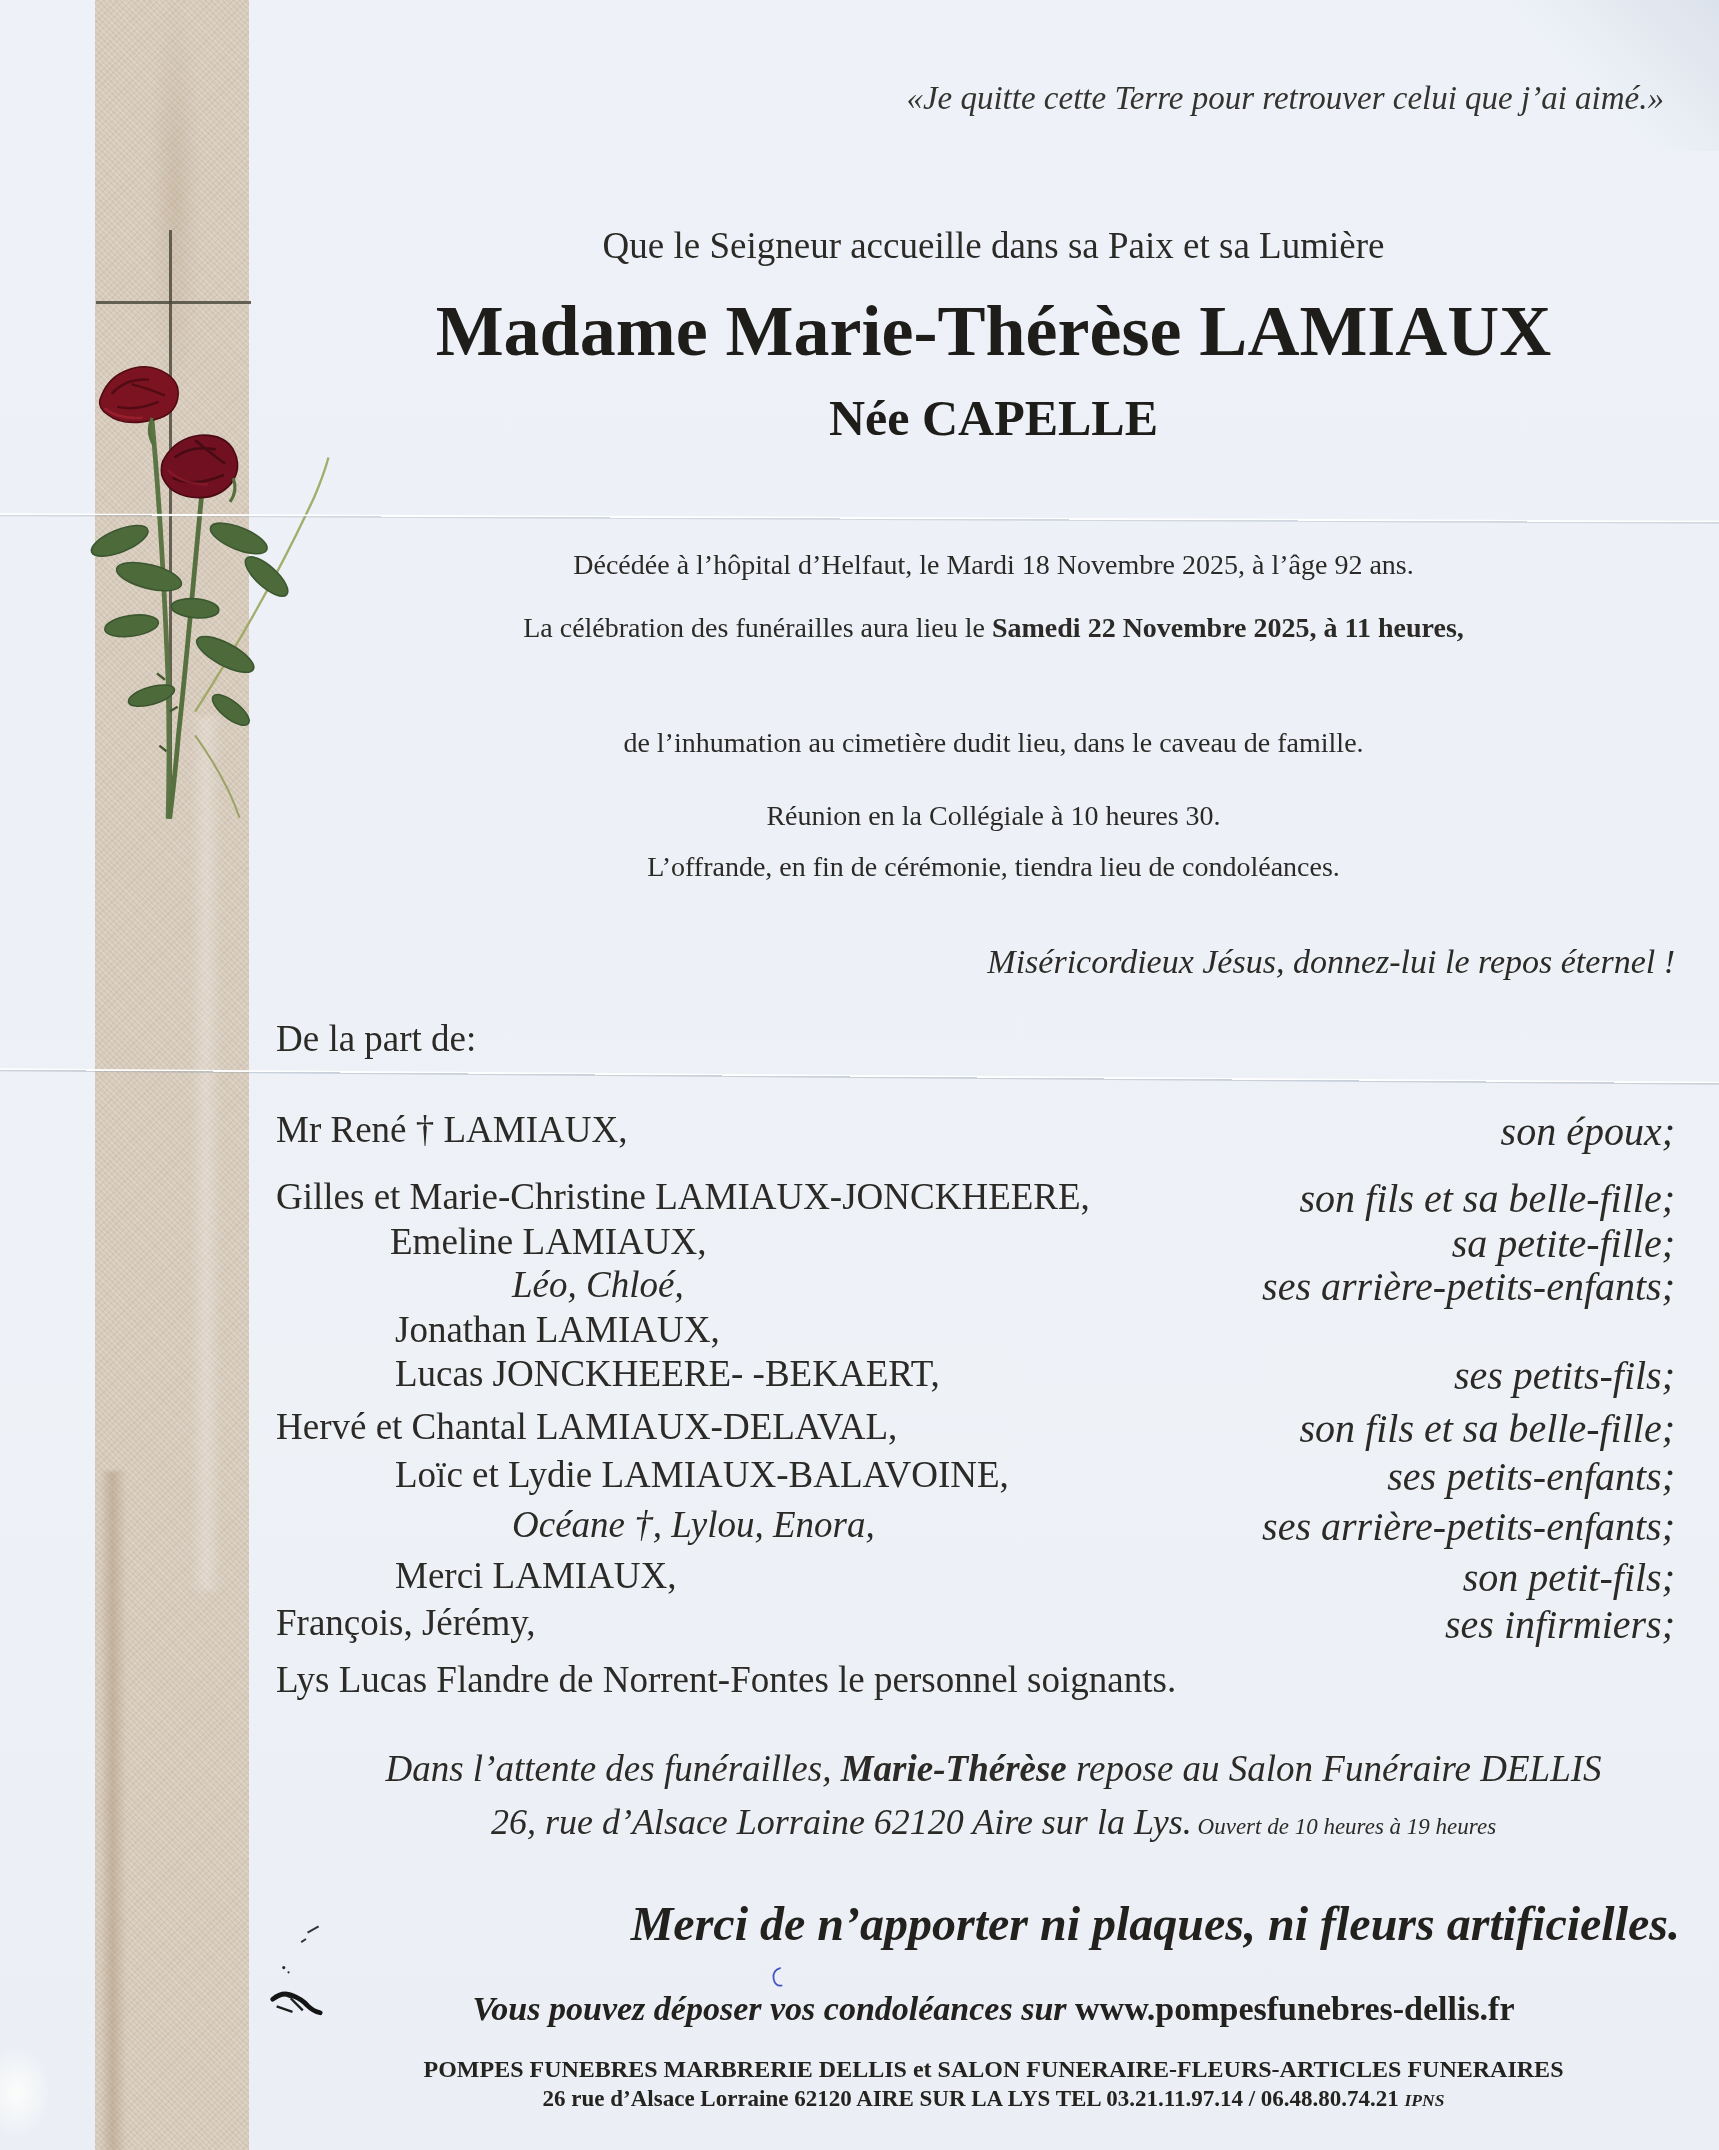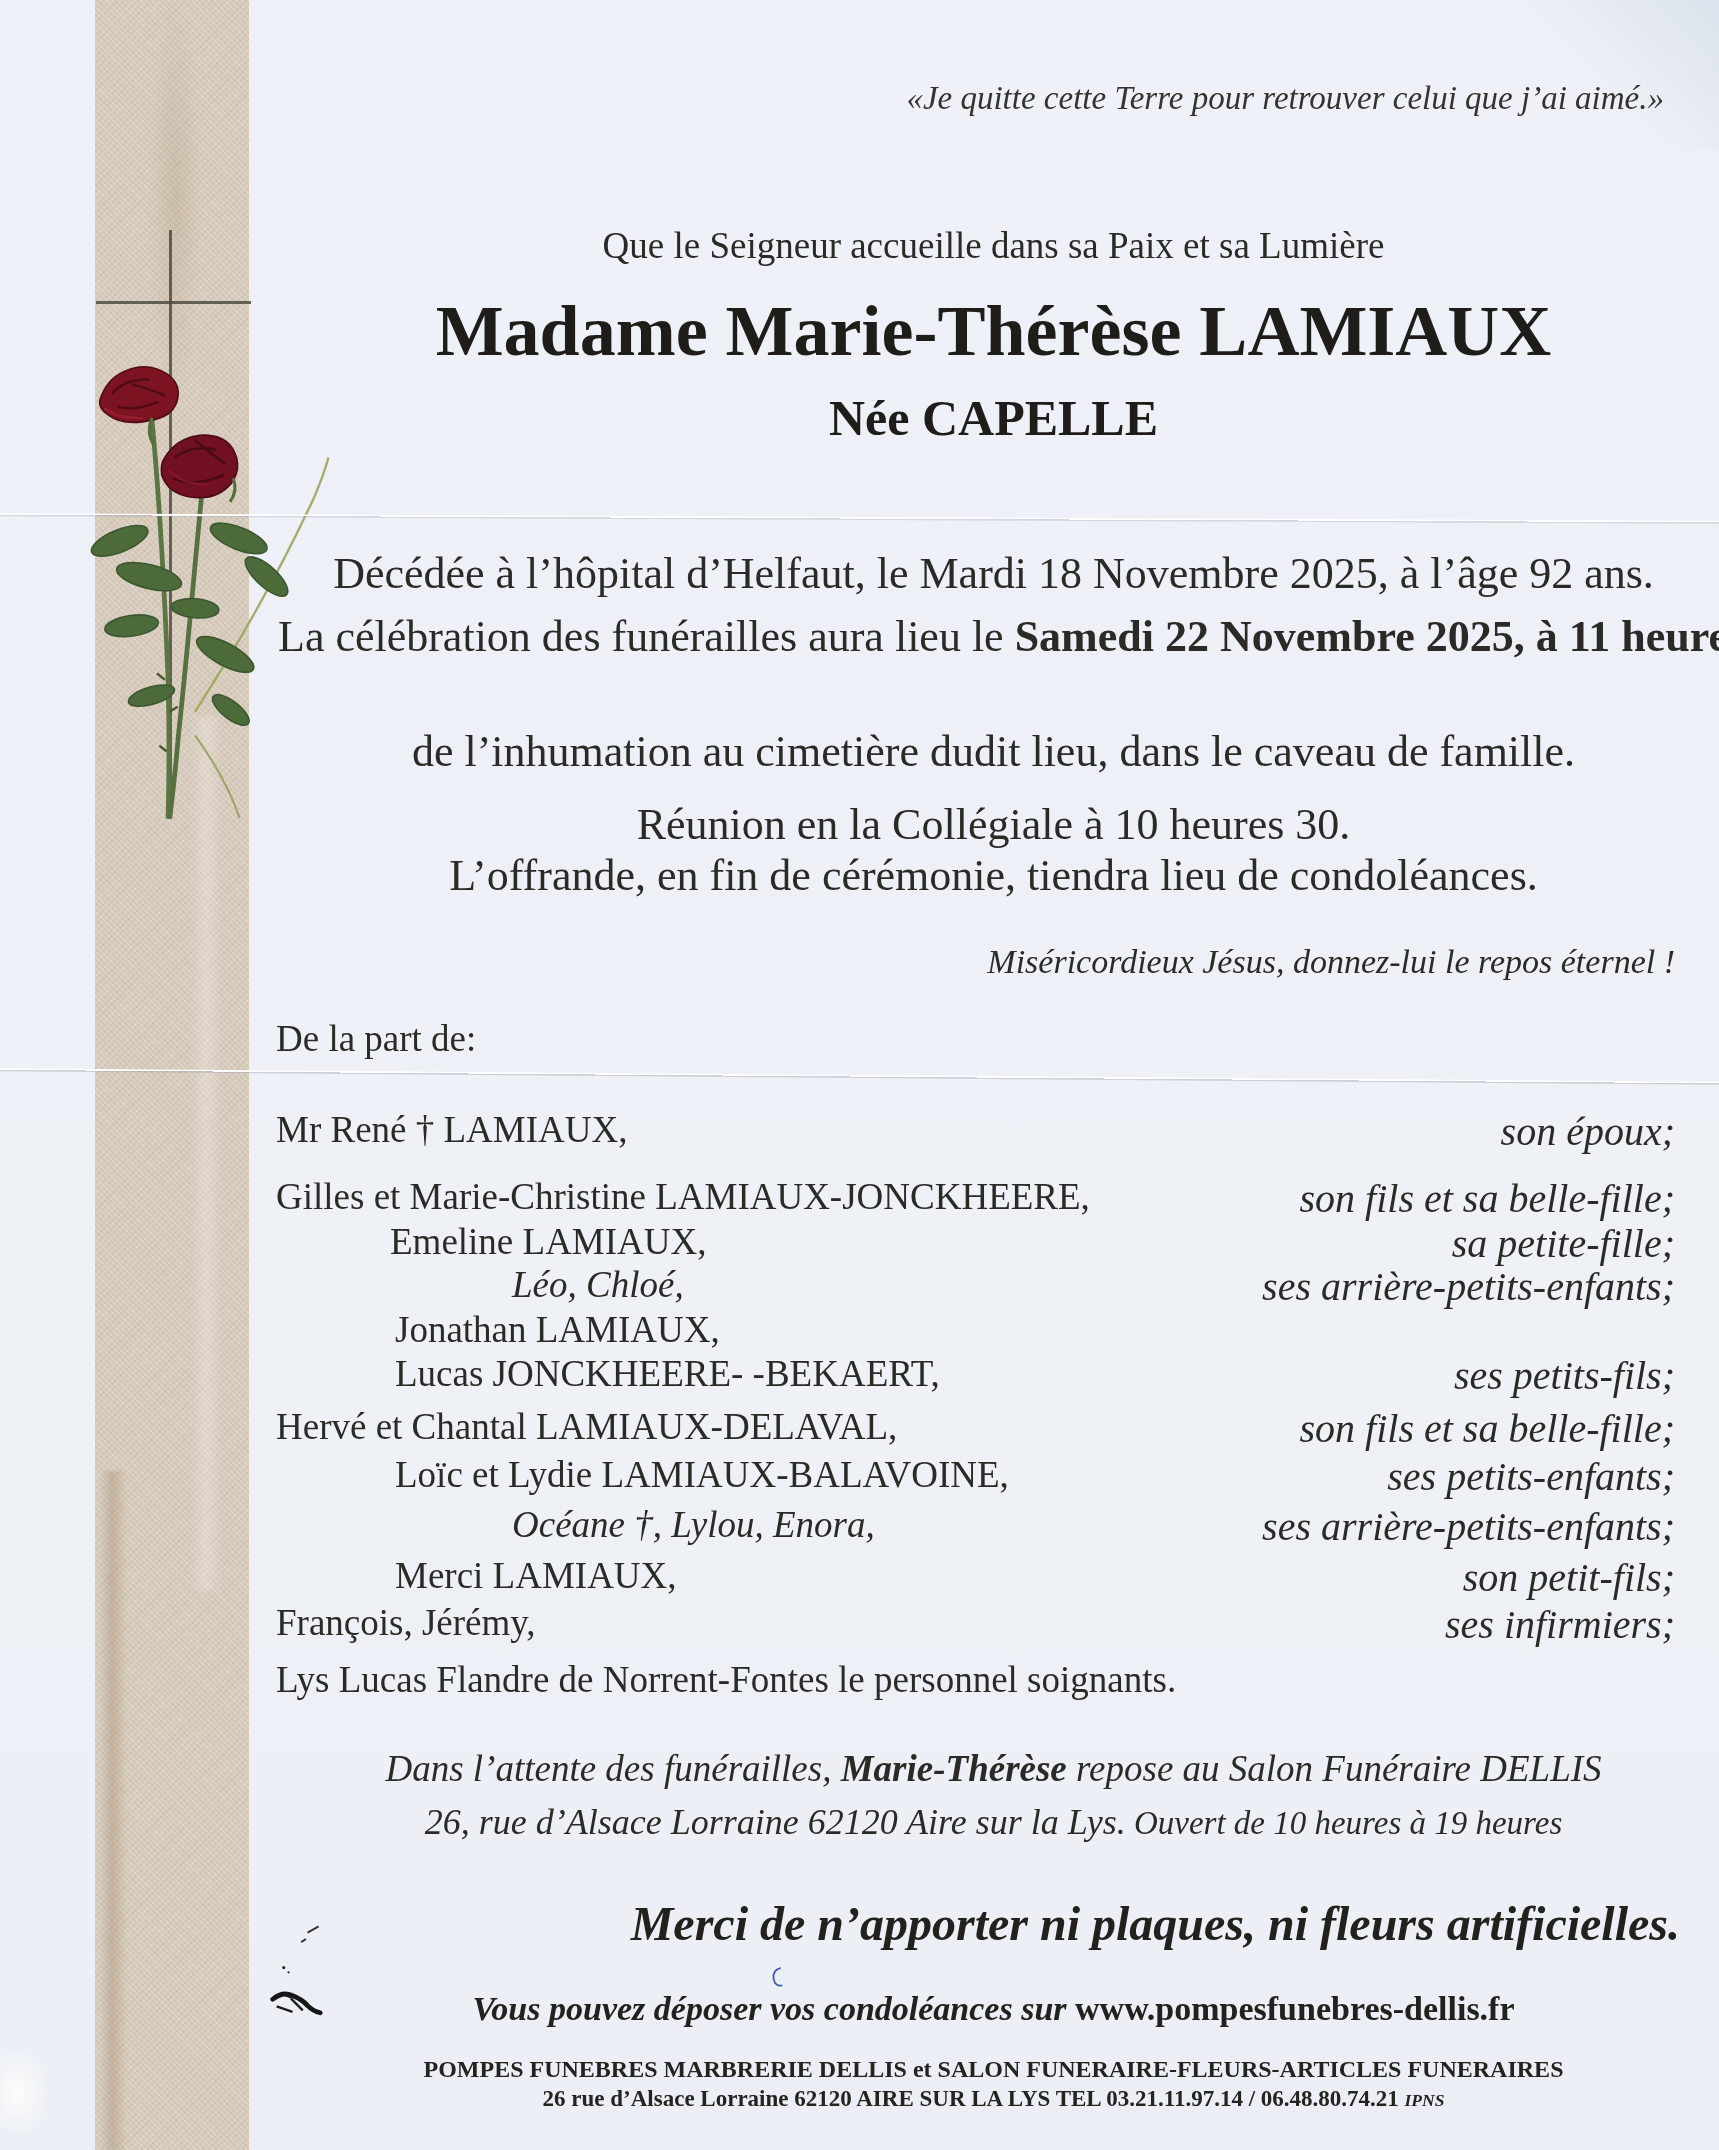"Décédée à l’hôpital d’Helfaut, le" .body-line { font-size: 44px -> 28px }
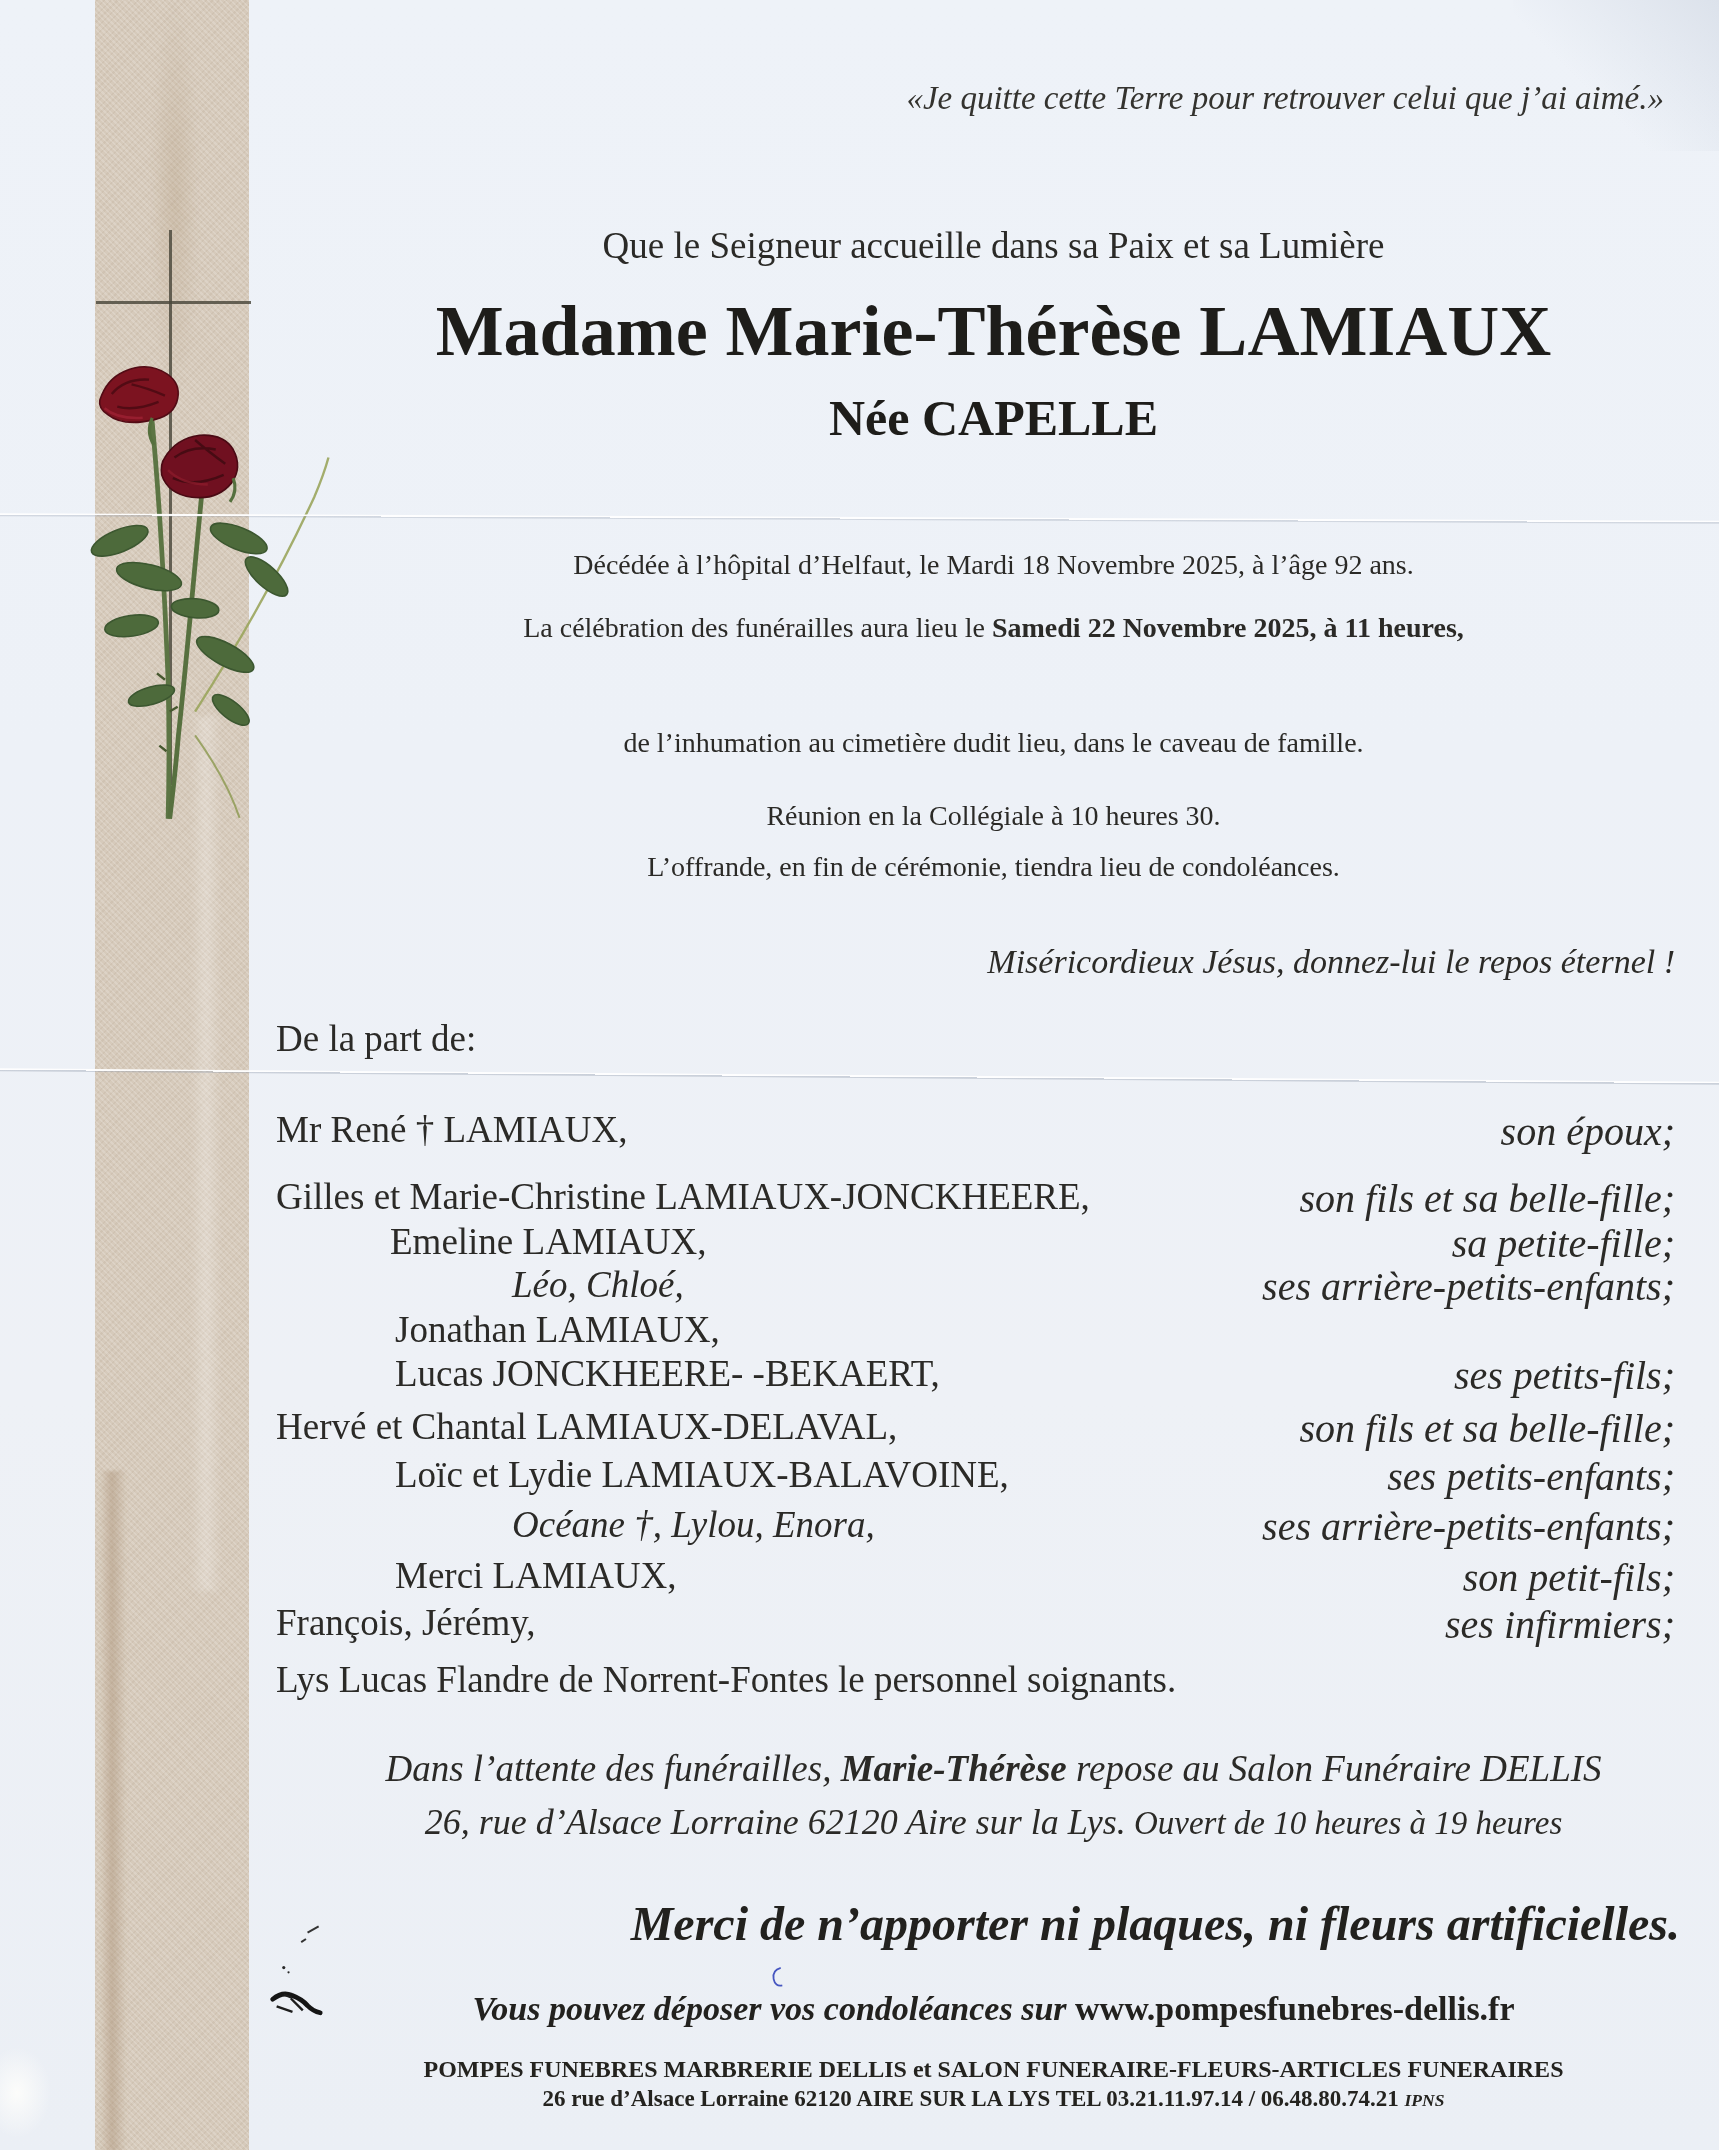"Ouvert de 10 heures à" .hours { font-size: 33px -> 23px }
